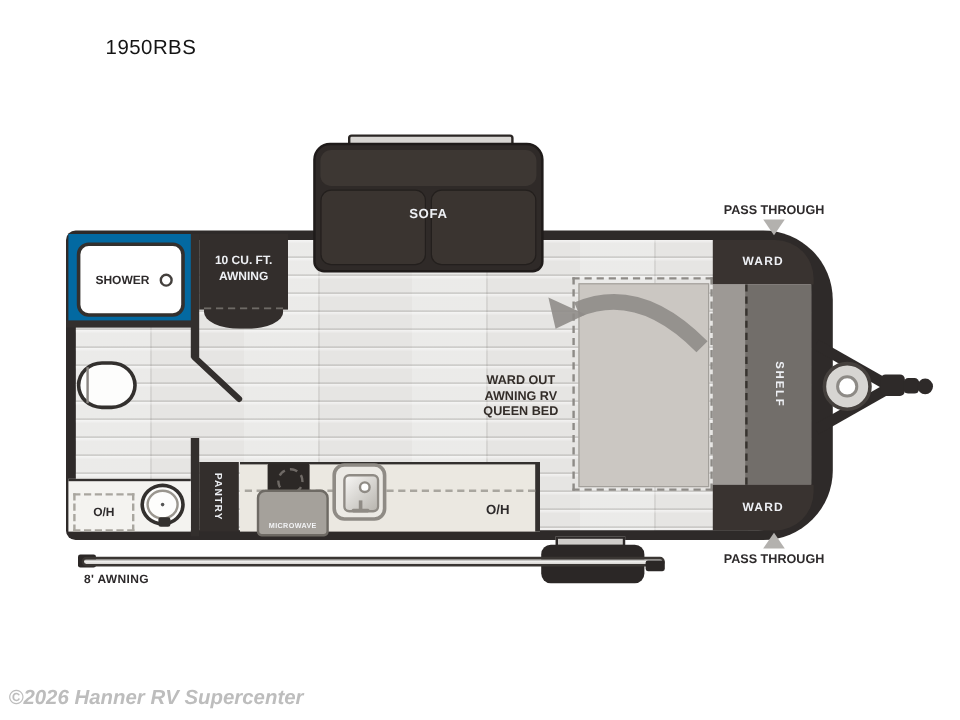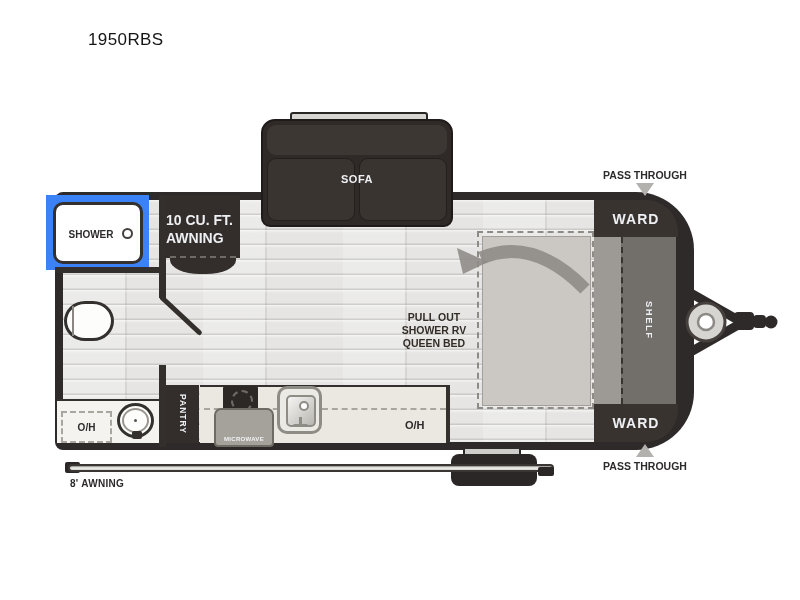"10 CU. FT." .fridge { font-size: 14px -> 10px; text-align: left -> center }
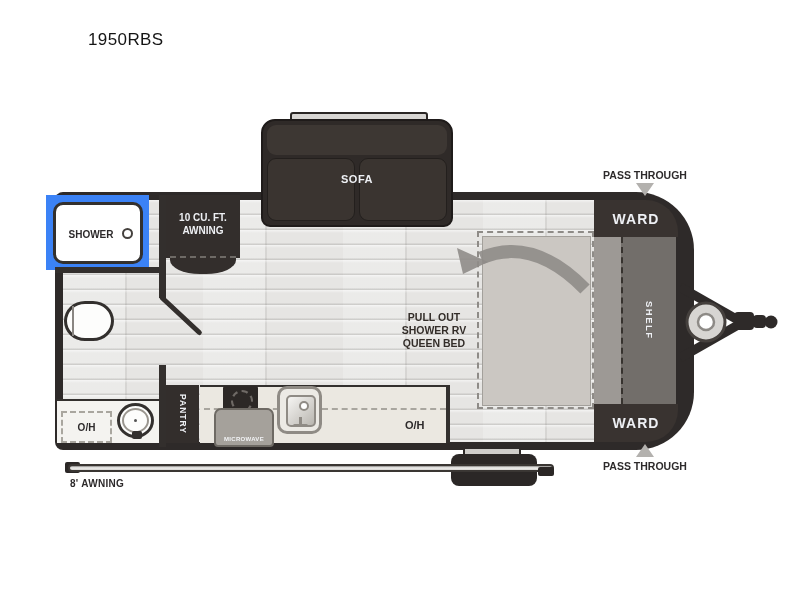"WARD" .ward-label { font-size: 14px -> 10px }
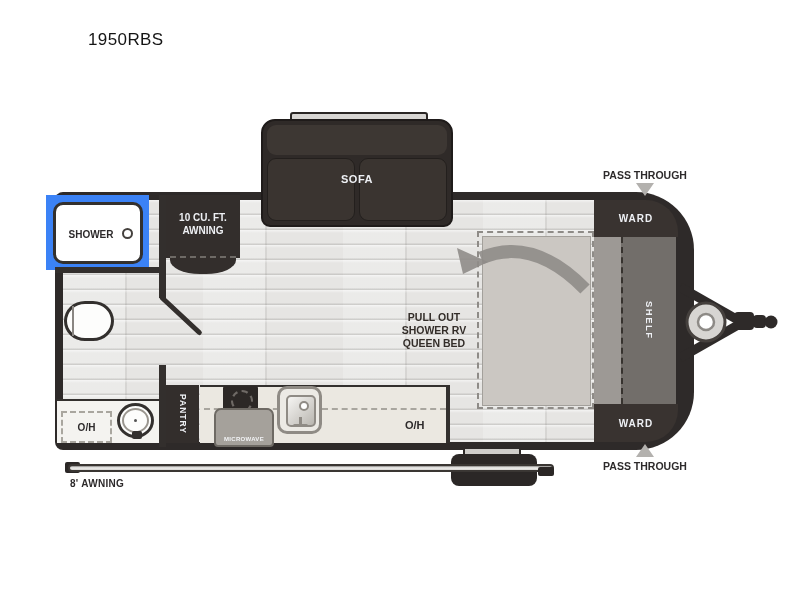"SHOWER" .shower-block { background: #3b82f6 -> #0369a1; left: 46px -> 57px }
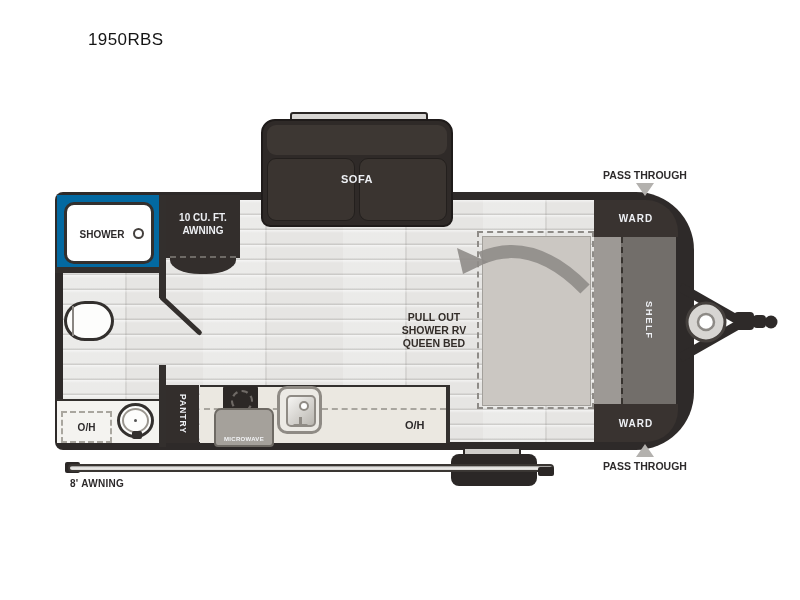"PULL OUT" div { text: PULL -> WARD }
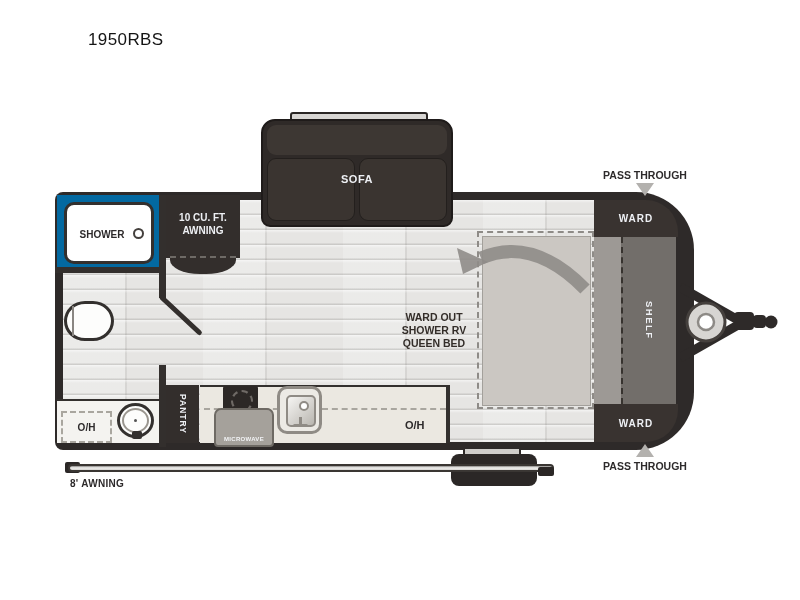"SHOWER RV" div { text: SHOWER -> AWNING }
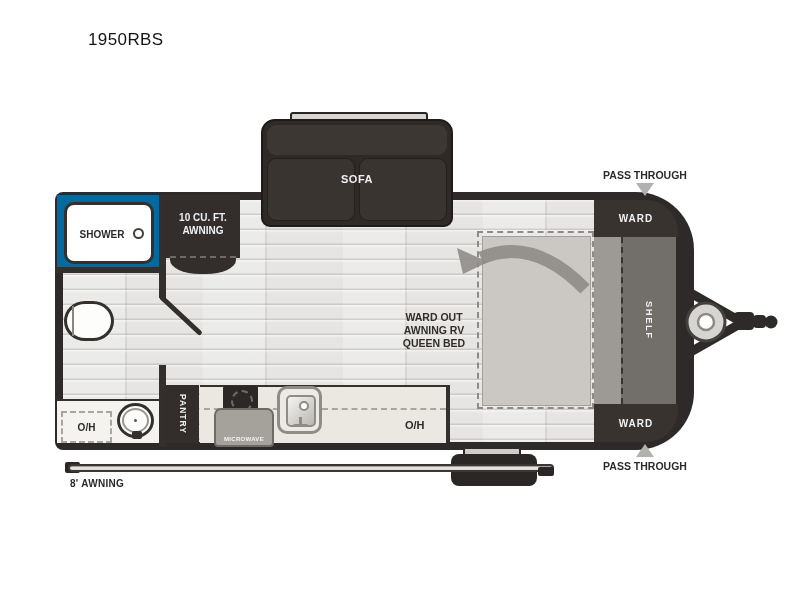"©2026 Hanner RV Supercenter" div.abs { html: none -> <div>©2026 Hanner RV Supercenter</div> }
